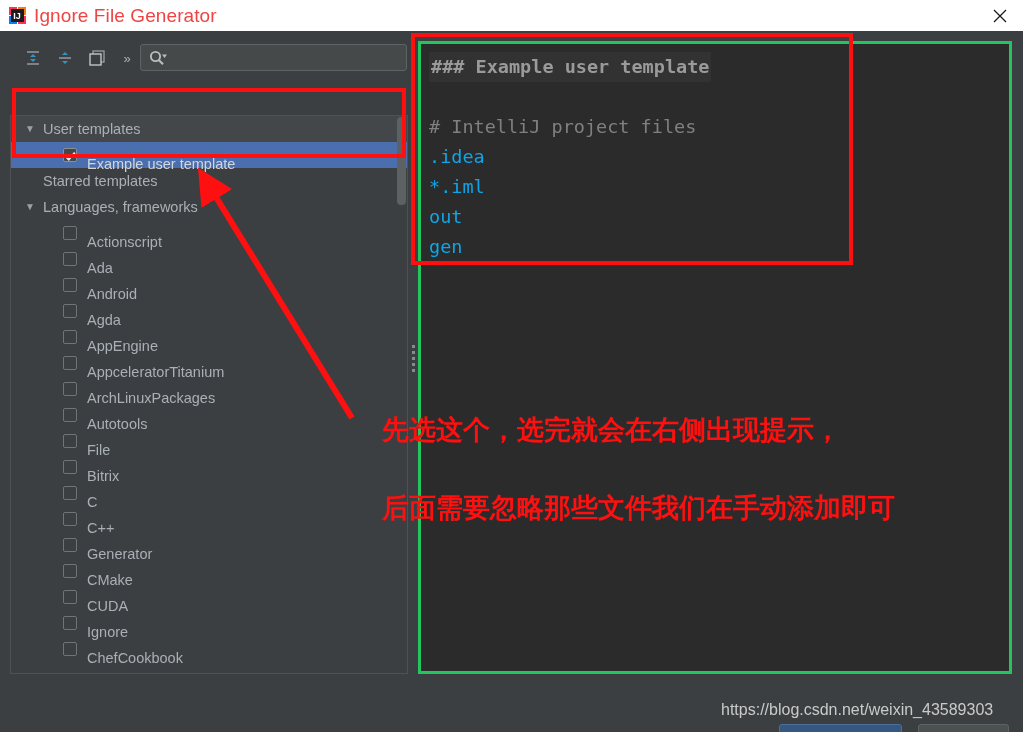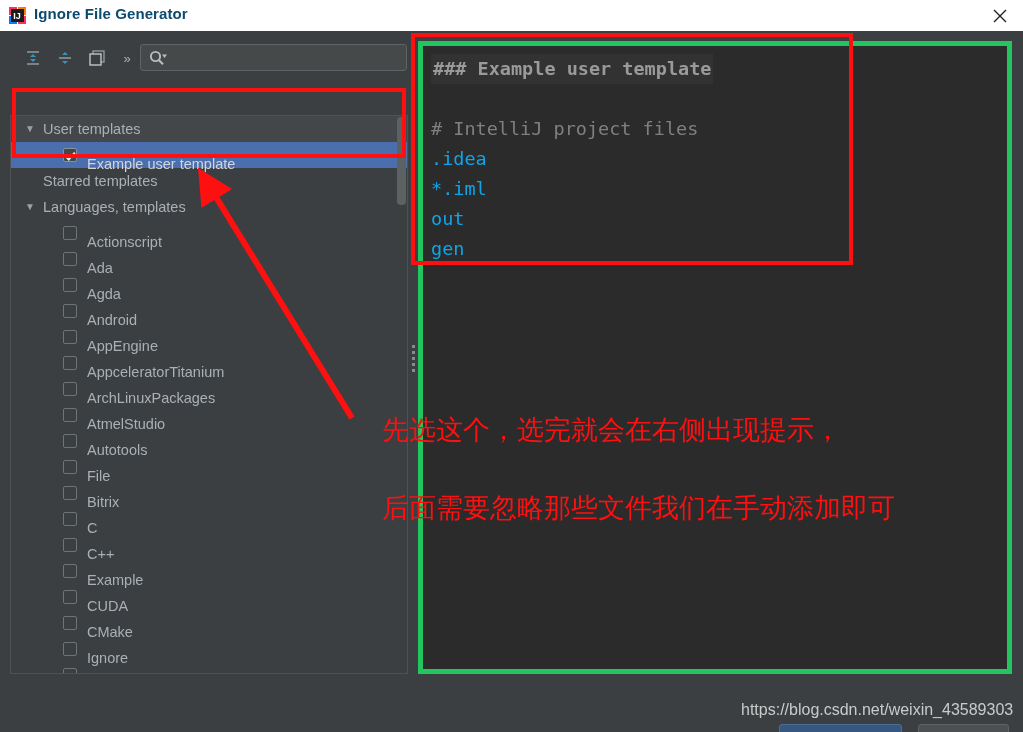"Ignore File Generator" .title-text { color: #0c4a6e -> #ef4444; font-size: 15px -> 19px; font-weight: bold -> none }
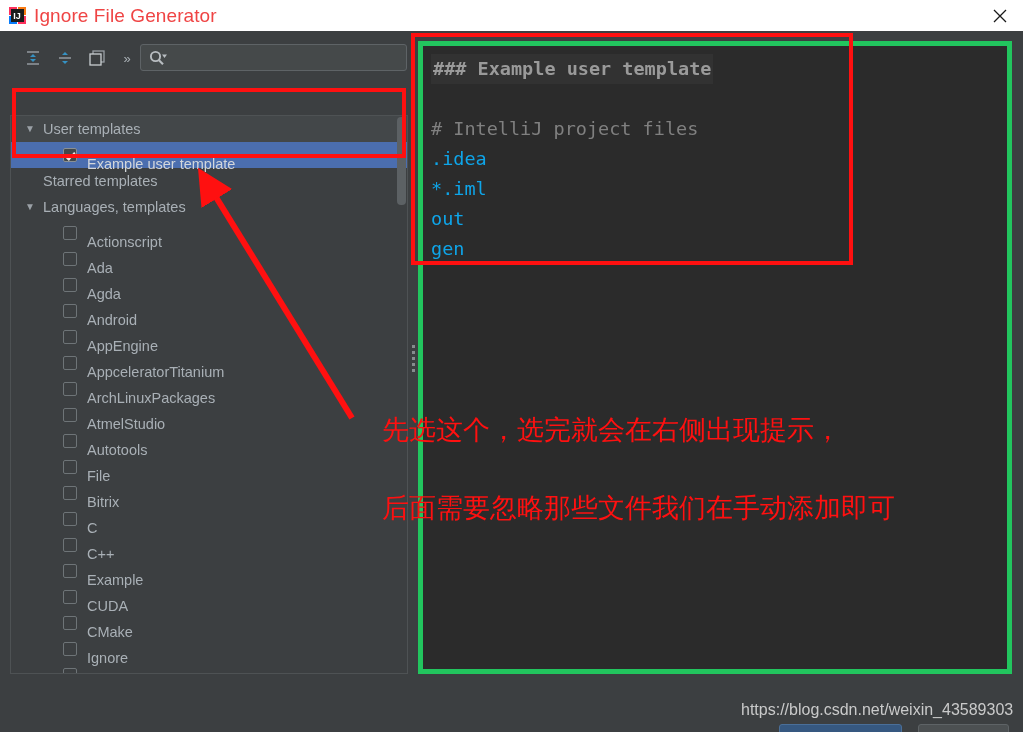"### Example user template" .preview { border: 5px solid #22c55e -> 3px solid #22c55e }
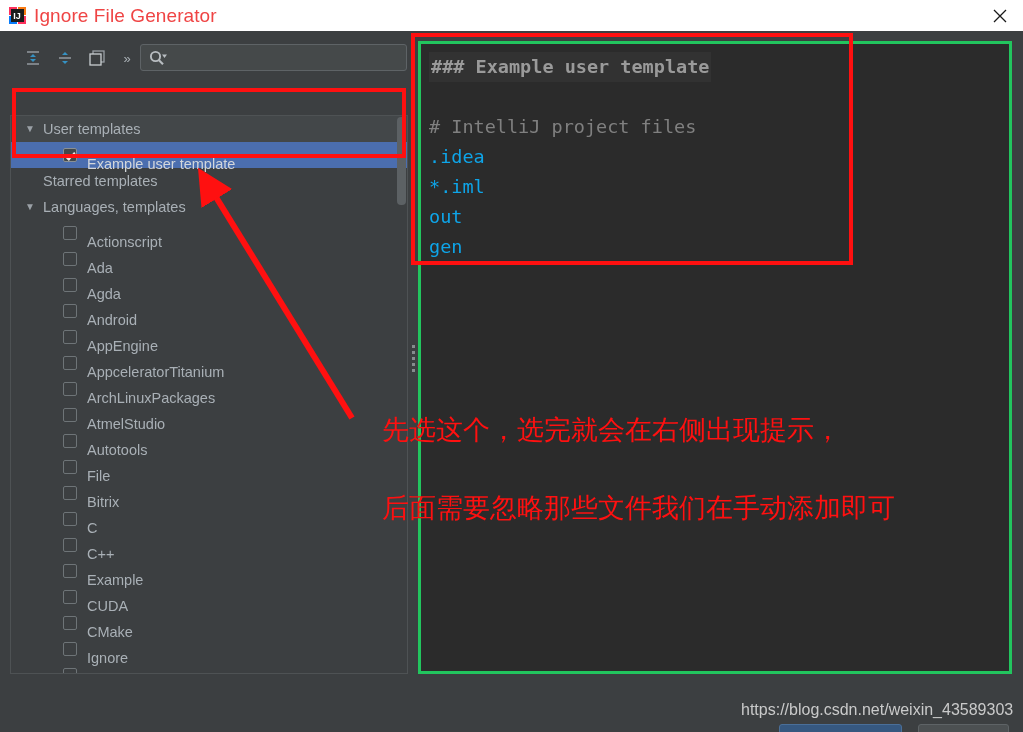"Languages, templates" span.group-label { text: templates -> frameworks }
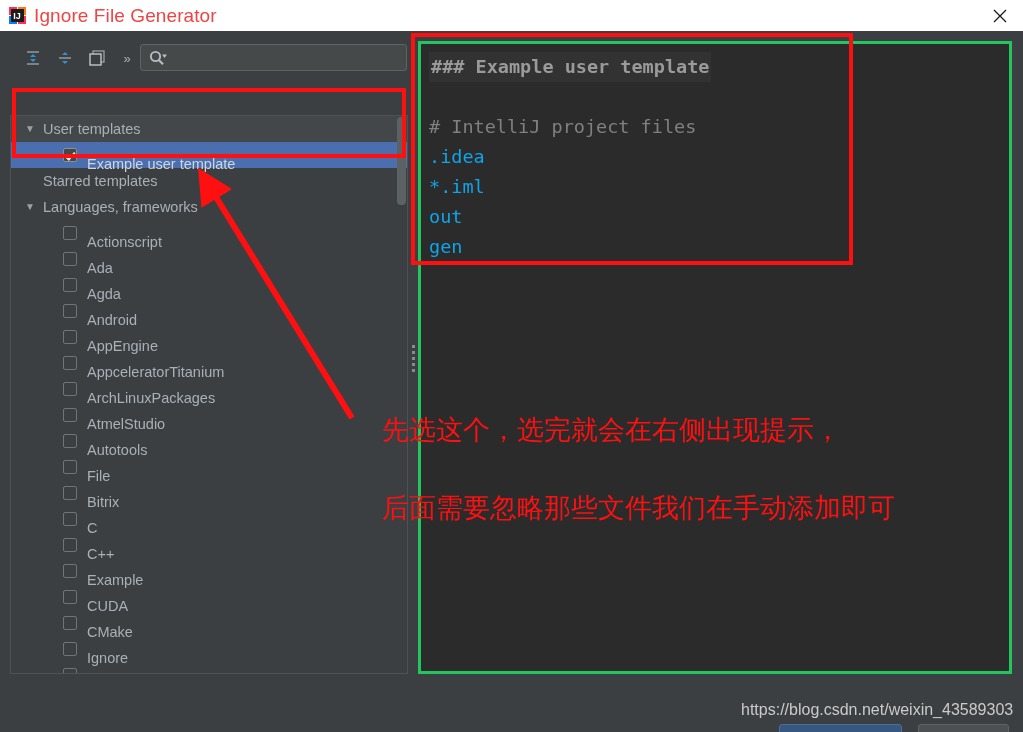"Agda" div.row { order: before "Android" -> after "Android" }
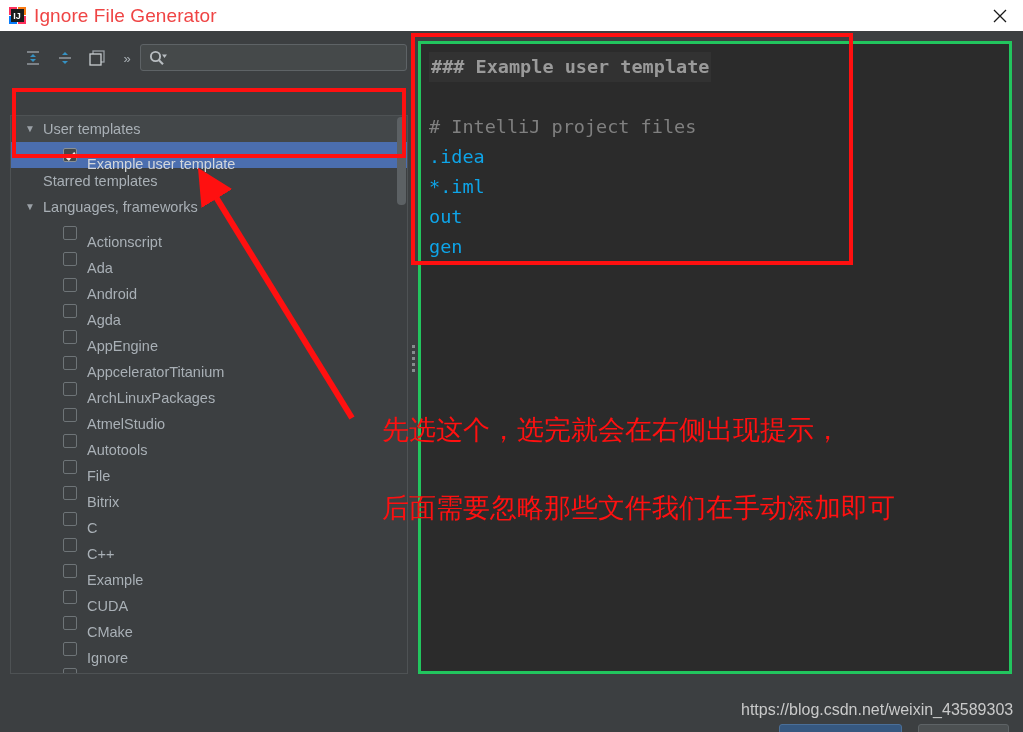"AtmelStudio" div.row { html: <div> <span></span> <span>AtmelStudio</span> </div> -> none }
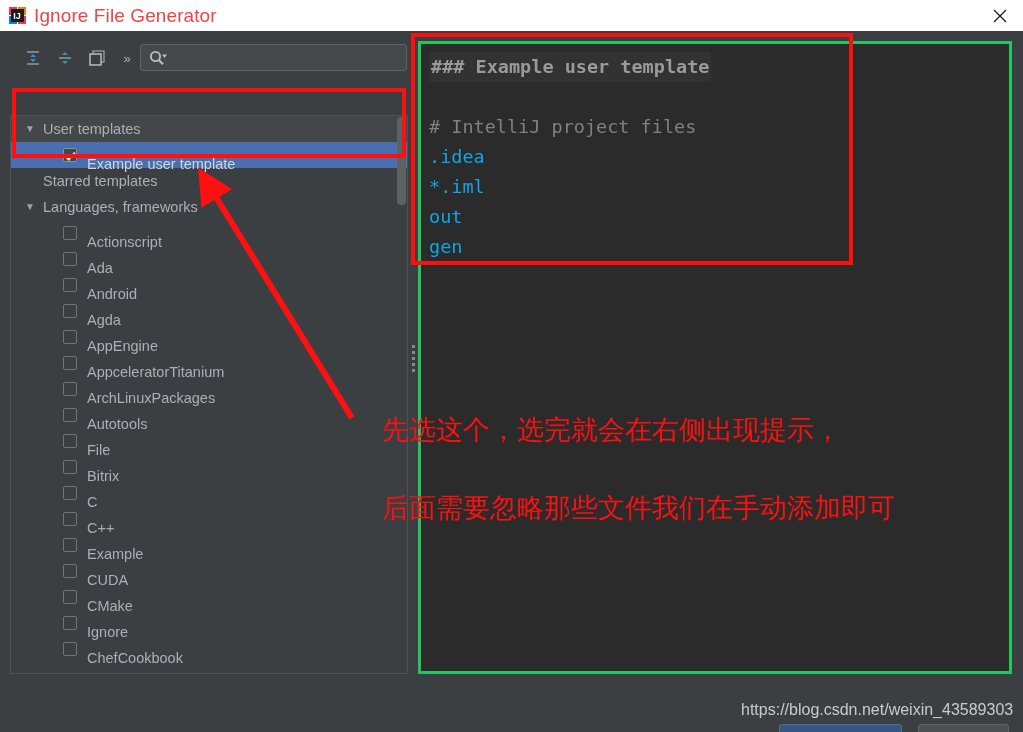"先选这个，选完就会在右侧出现提示，" .anno-text { font-weight: none -> bold }
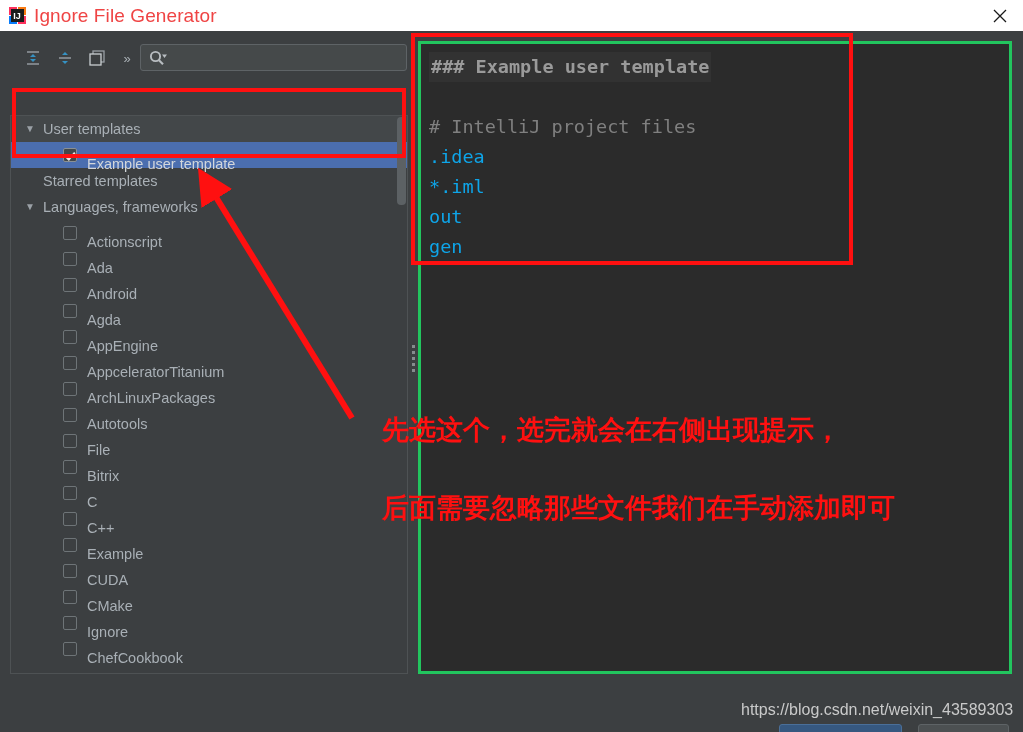"Example" span.item-label { text: Example -> Generator }
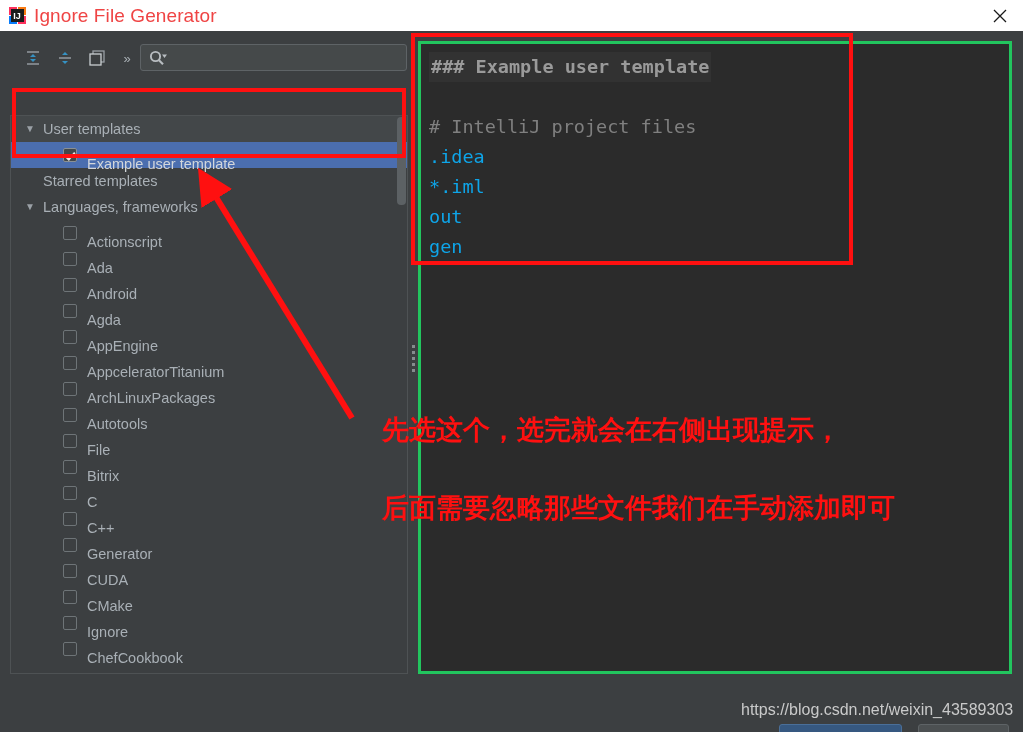"CUDA" div.row { order: before "CMake" -> after "CMake" }
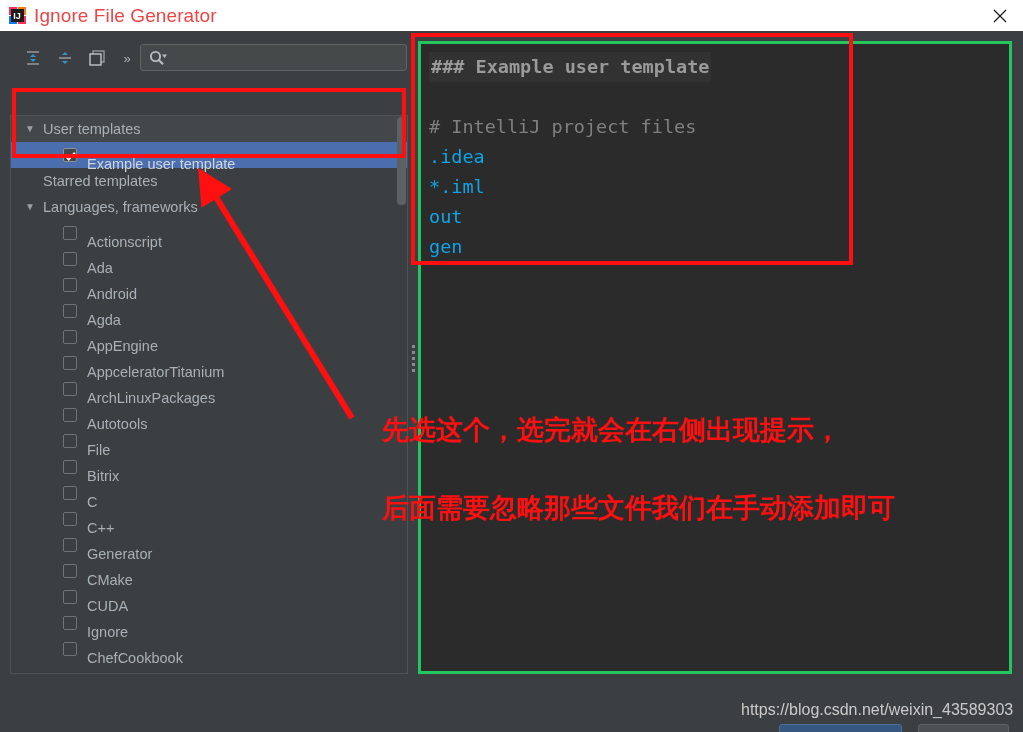"https://blog.csdn.net/weixin_43589303" .watermark { left: 741px -> 721px }
